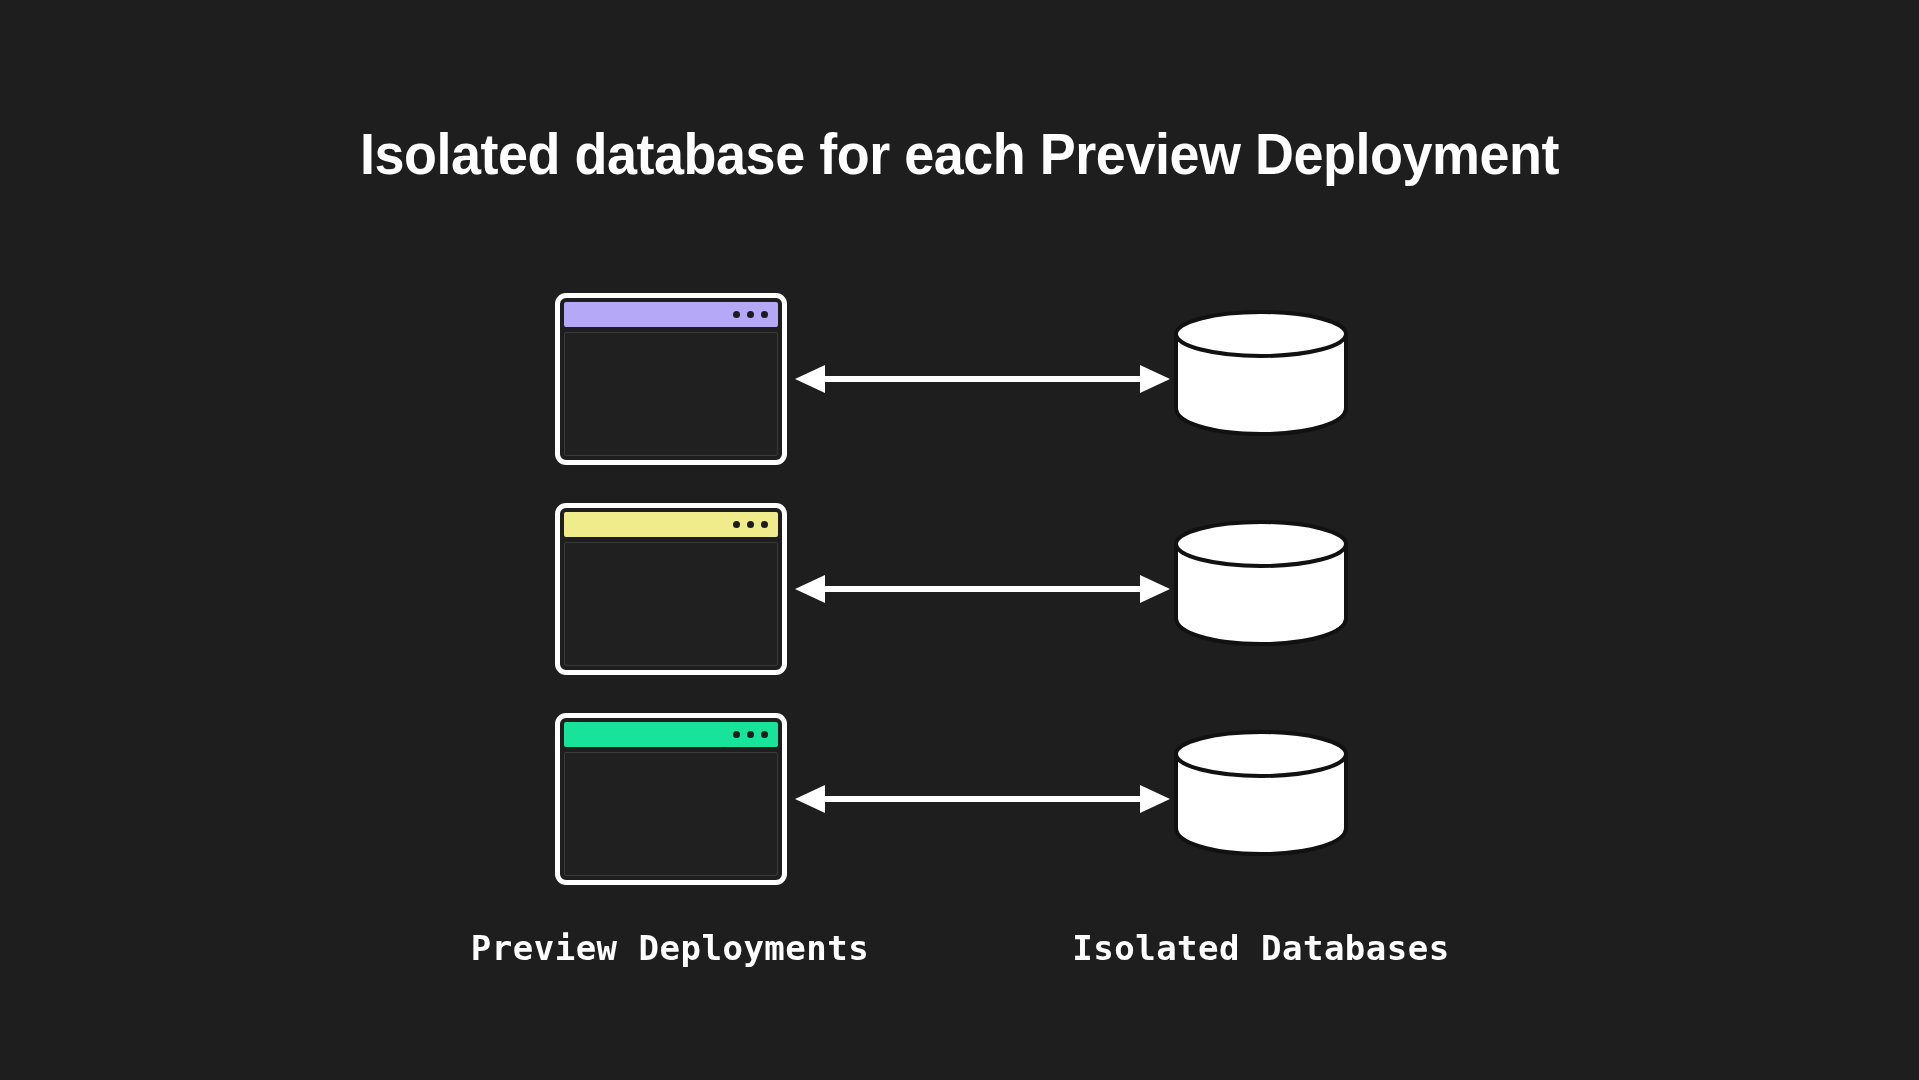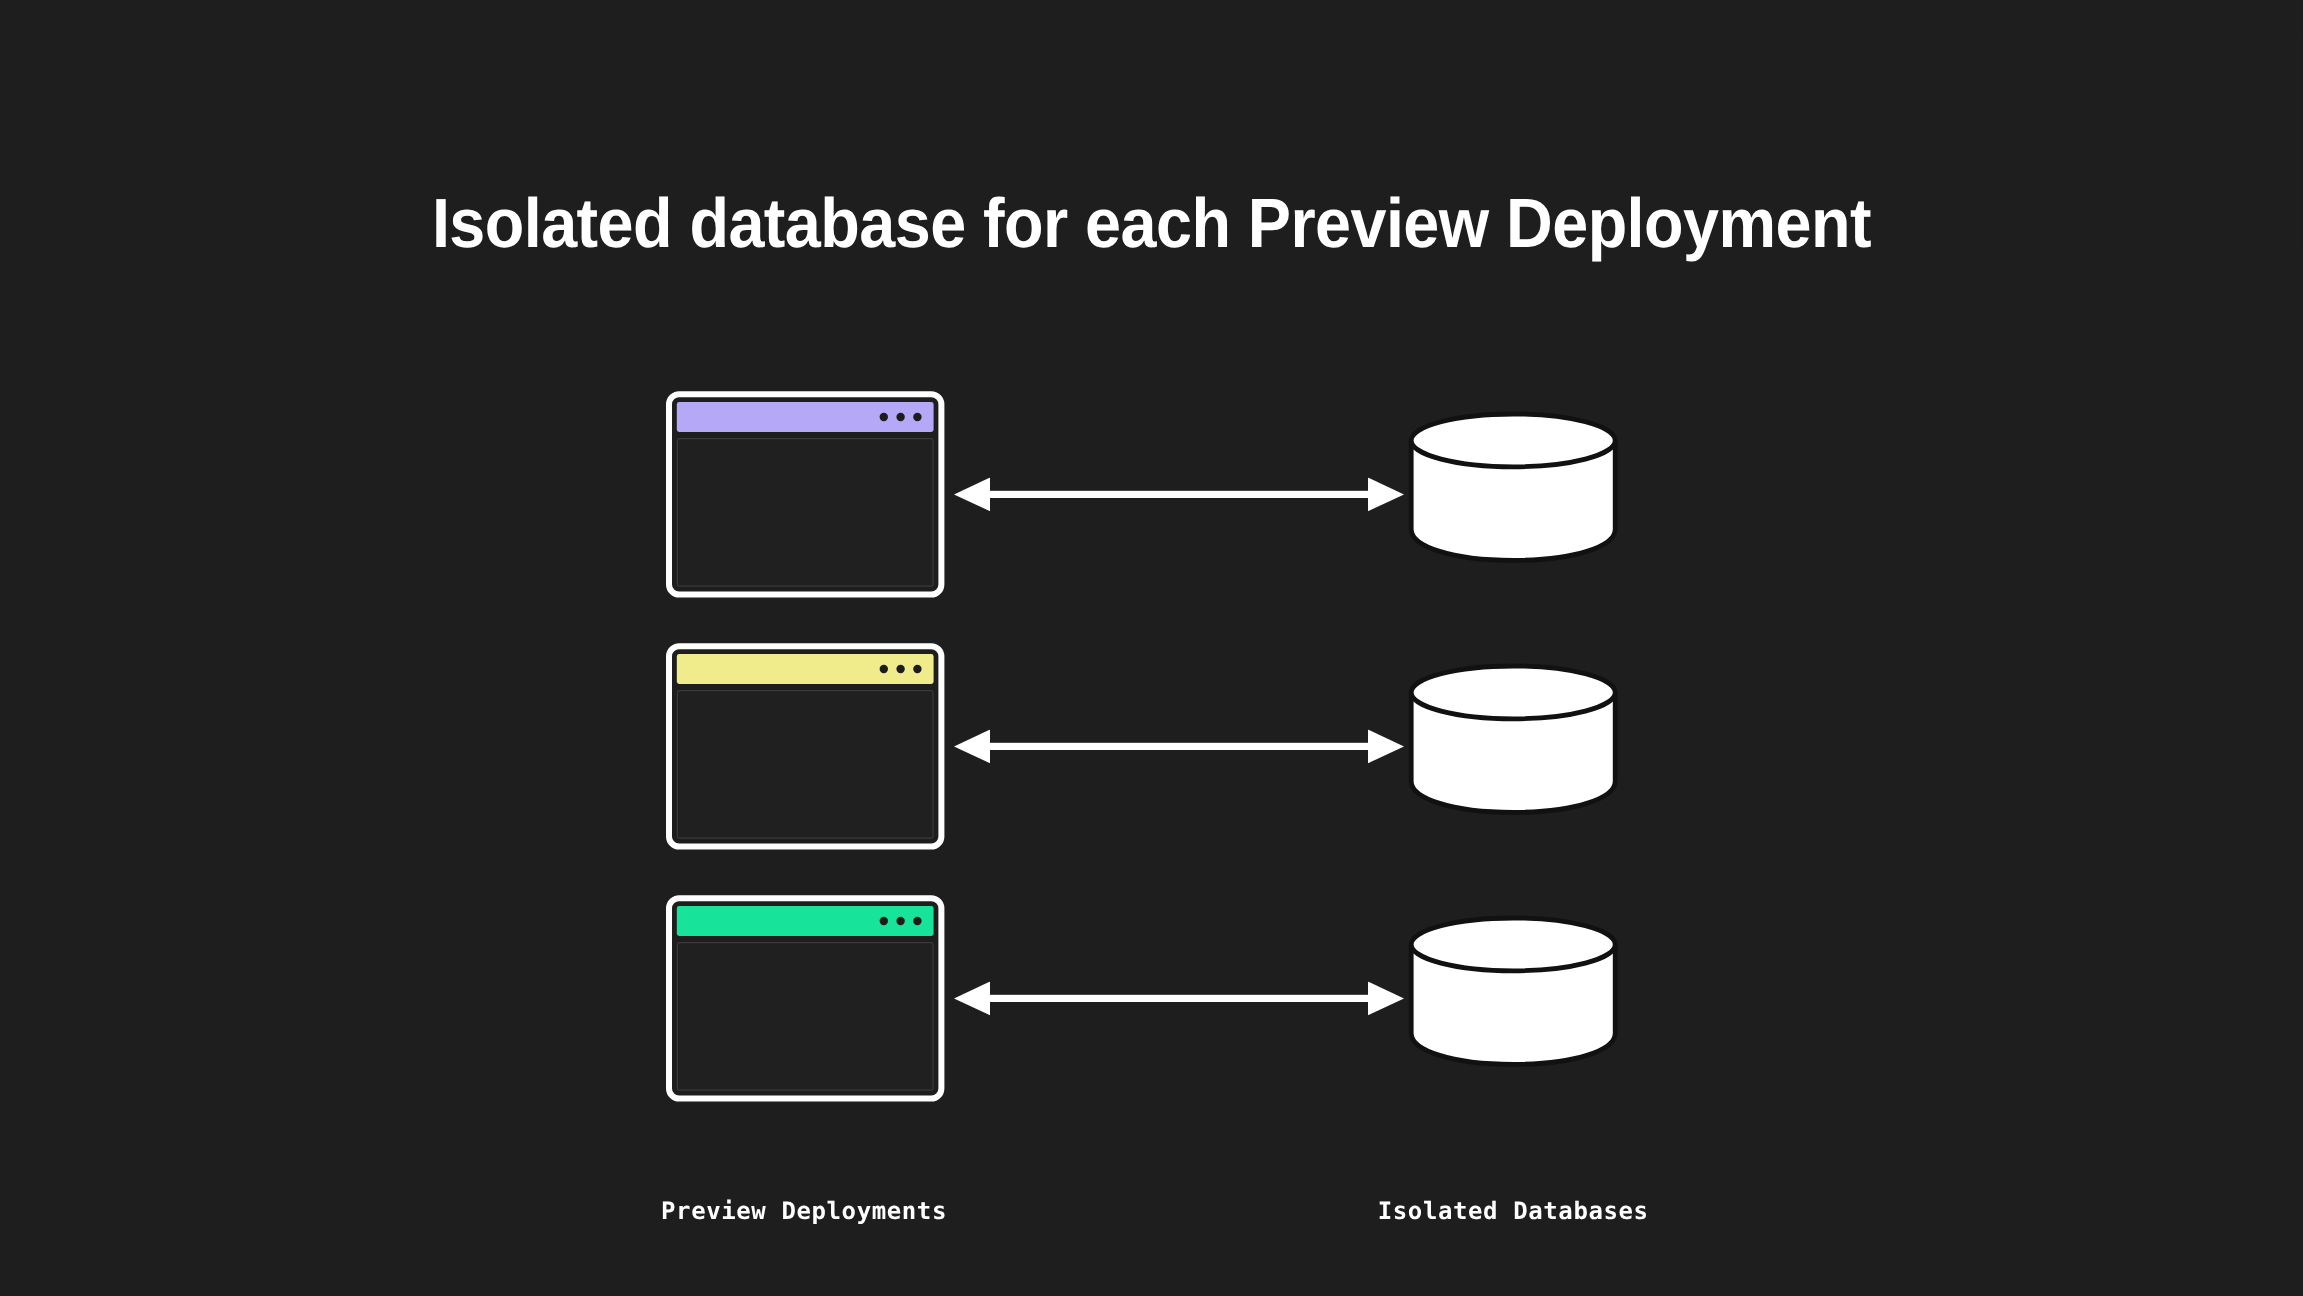"Isolated database for each Preview" #stage { margin-top: 33px -> none }
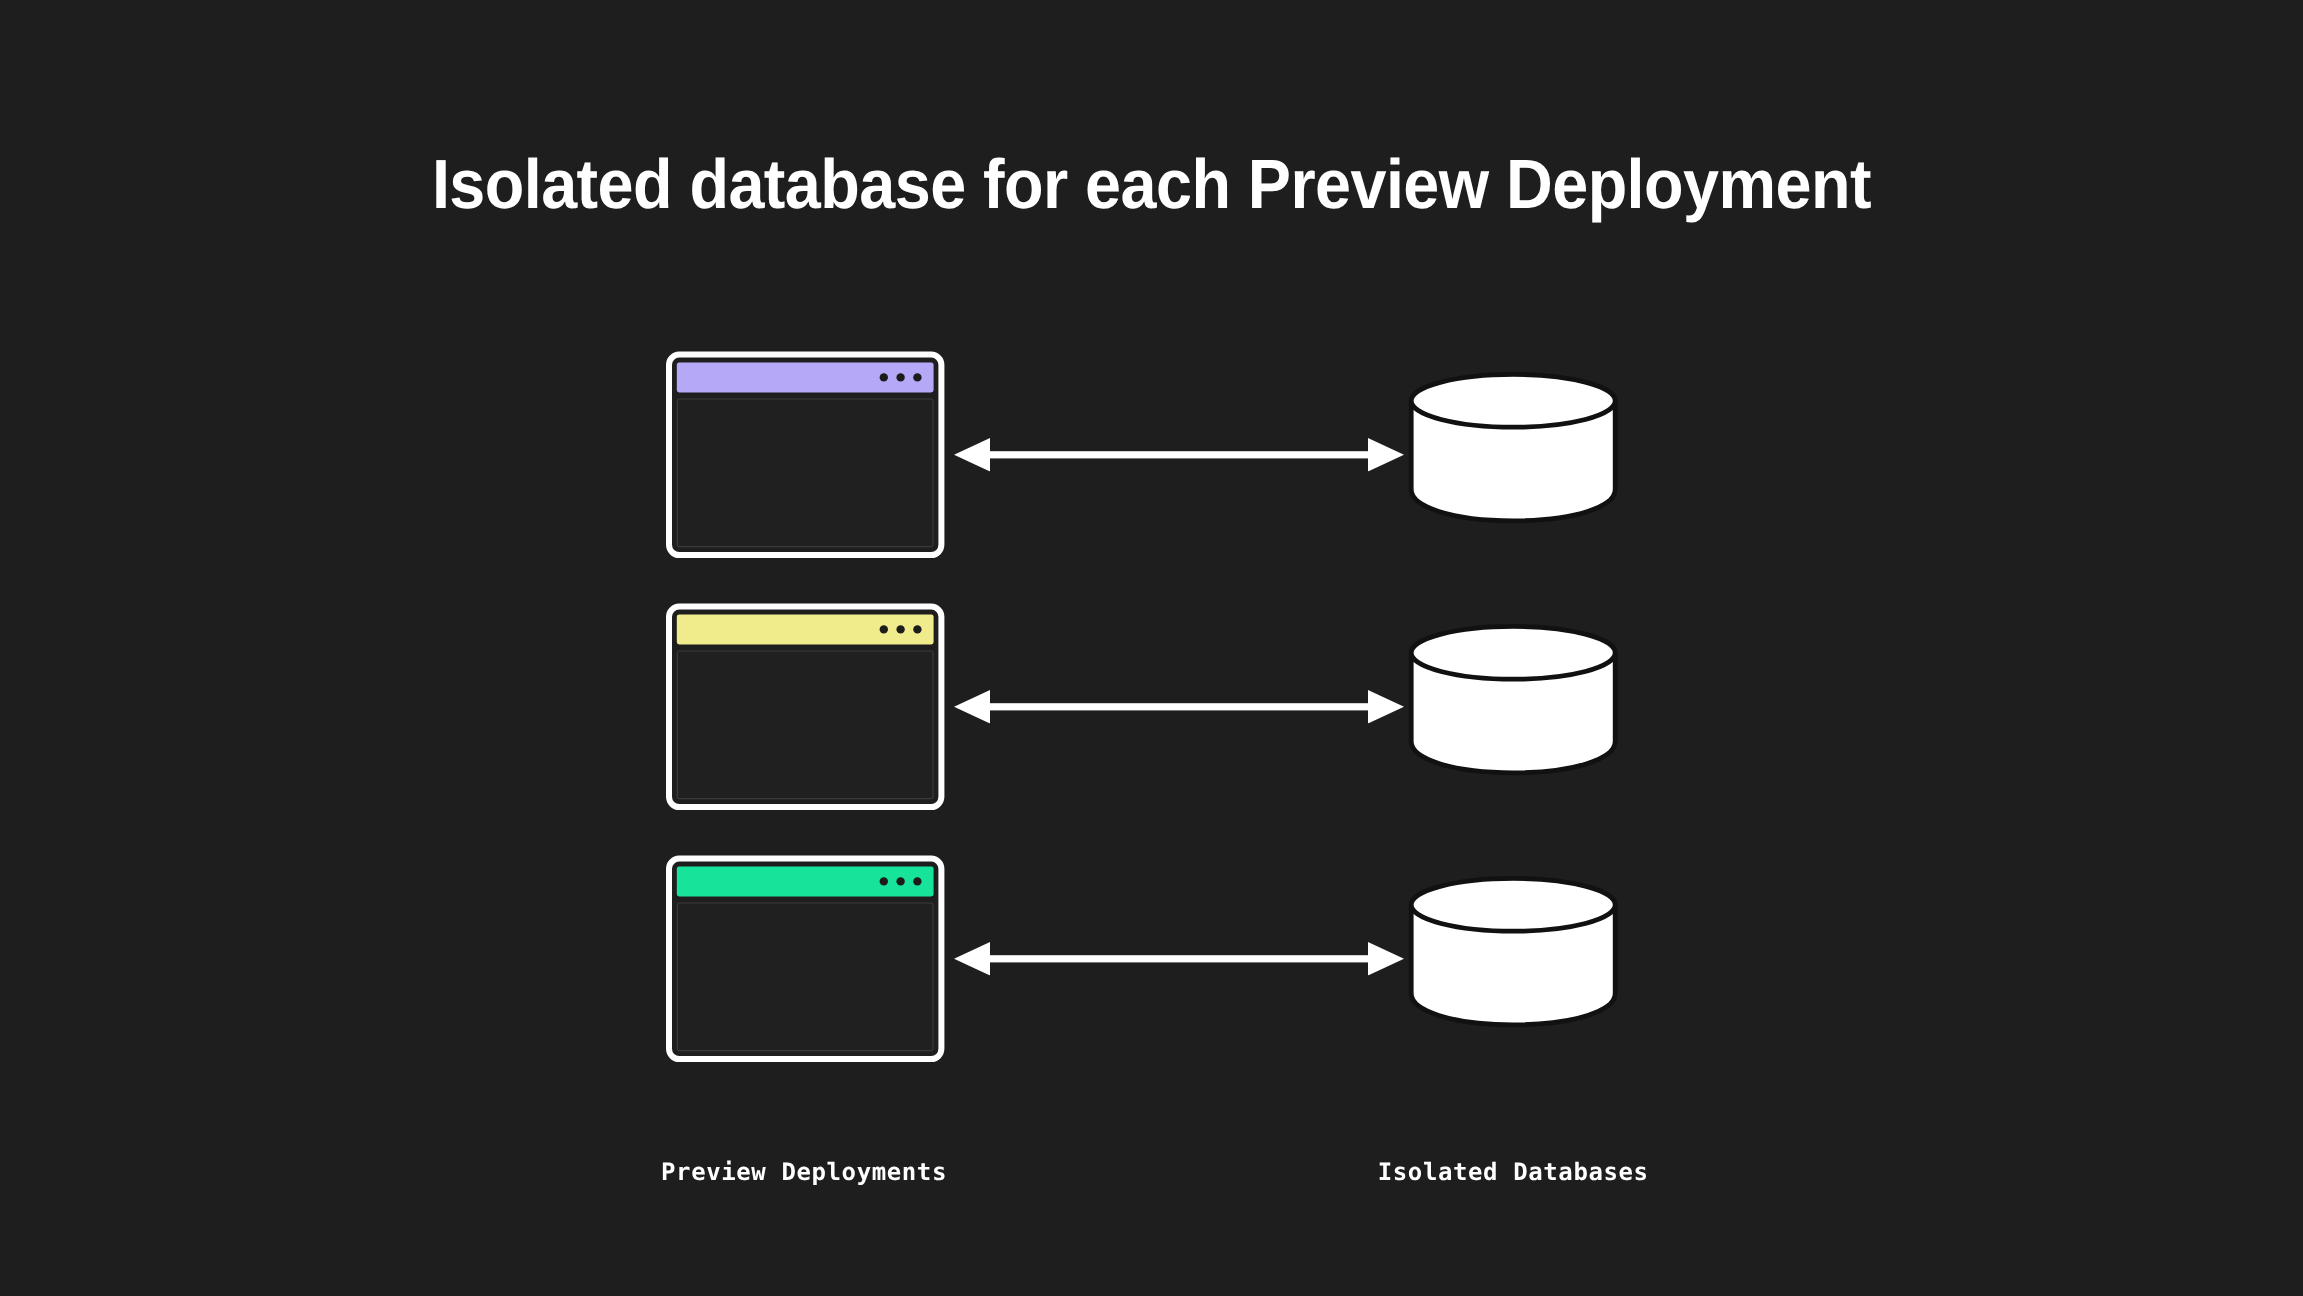"Preview Deployments" .caption { font-size: 20px -> 34px; top: 964px -> 928px }
